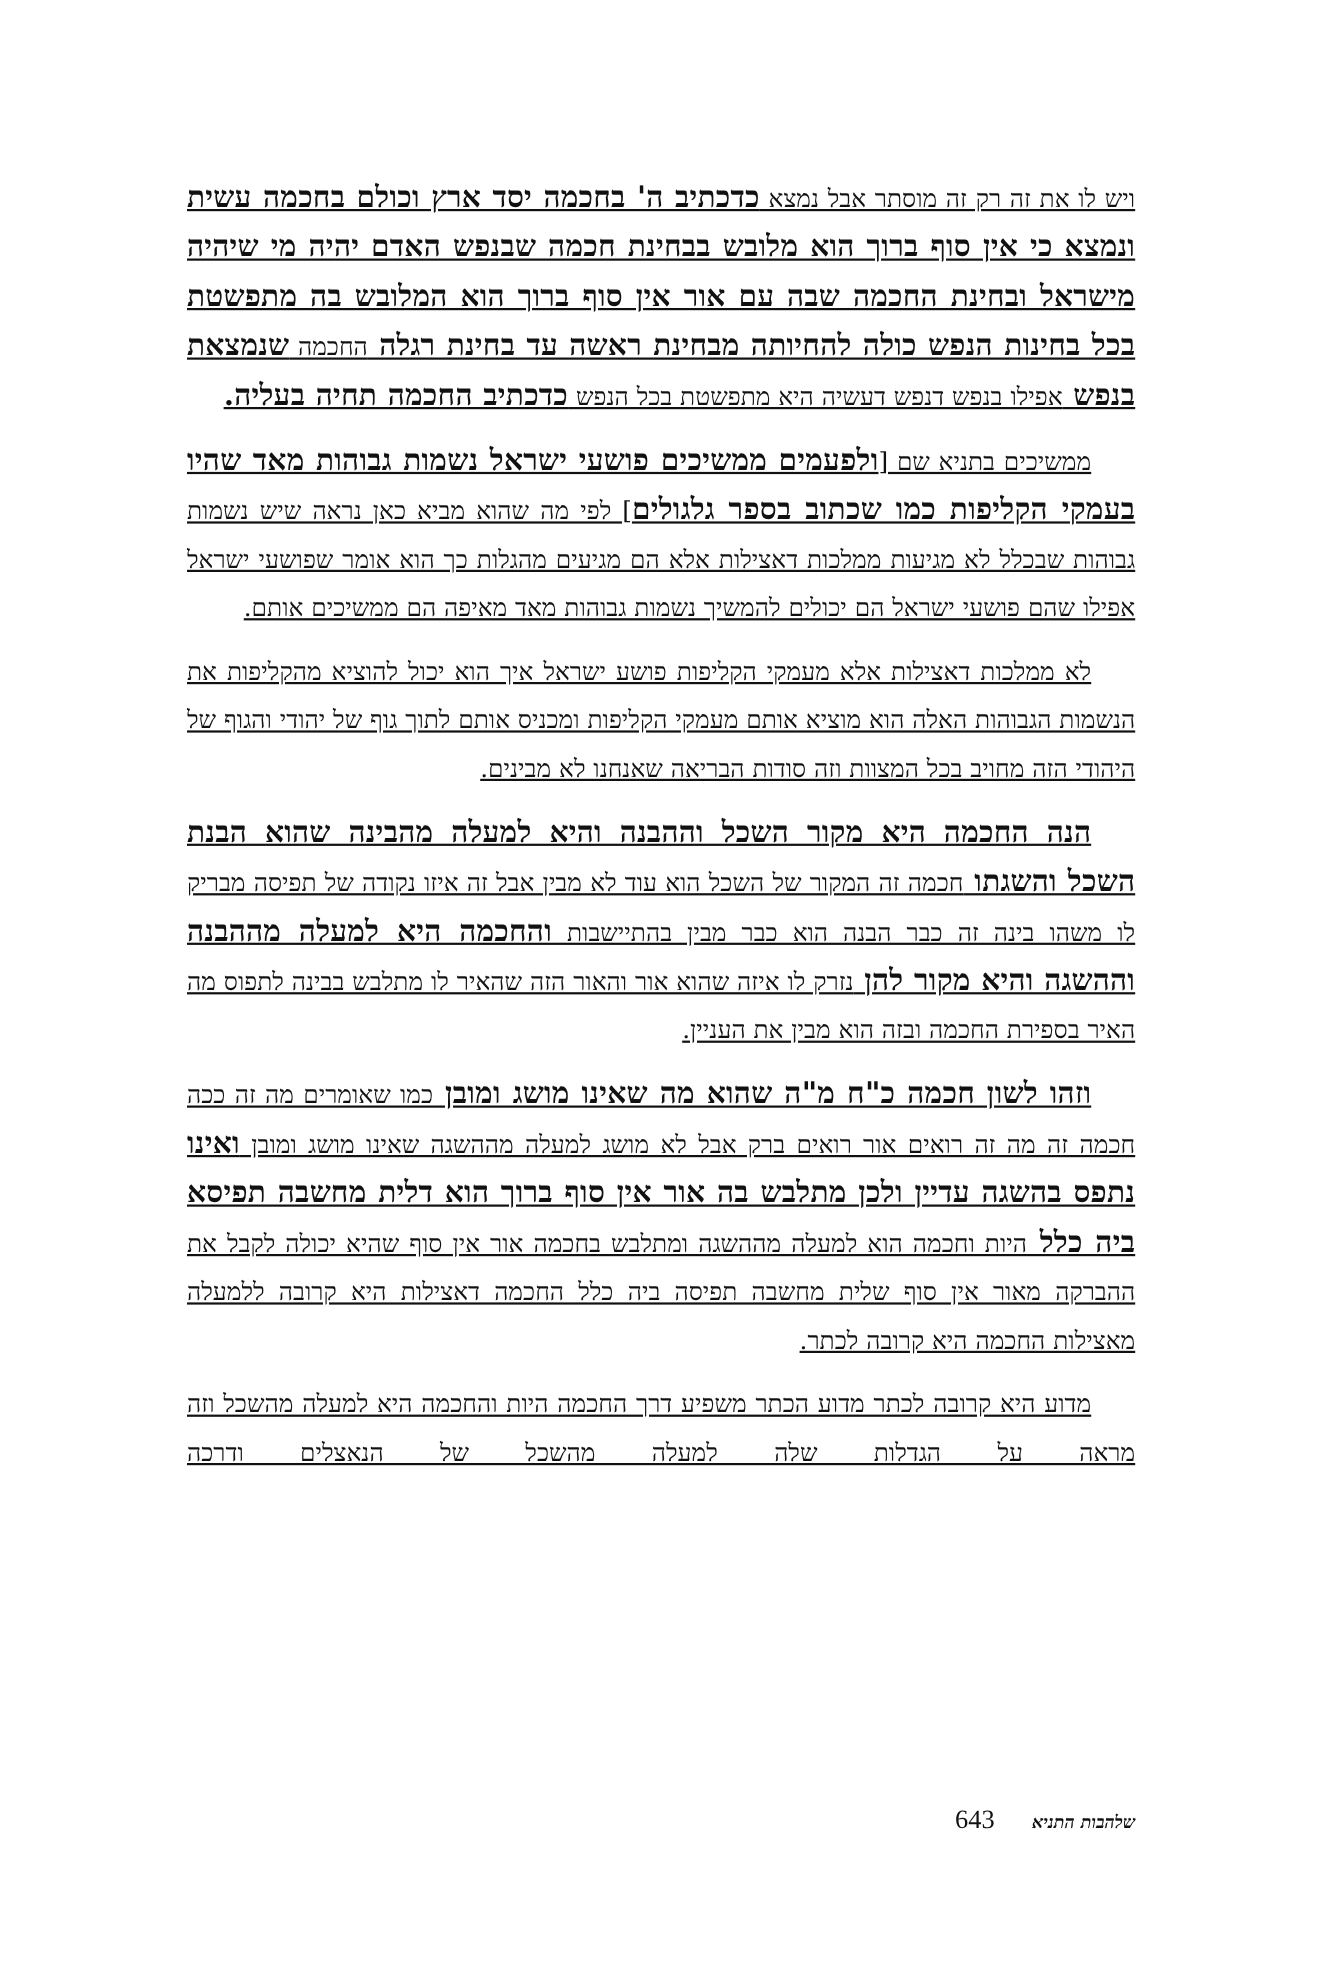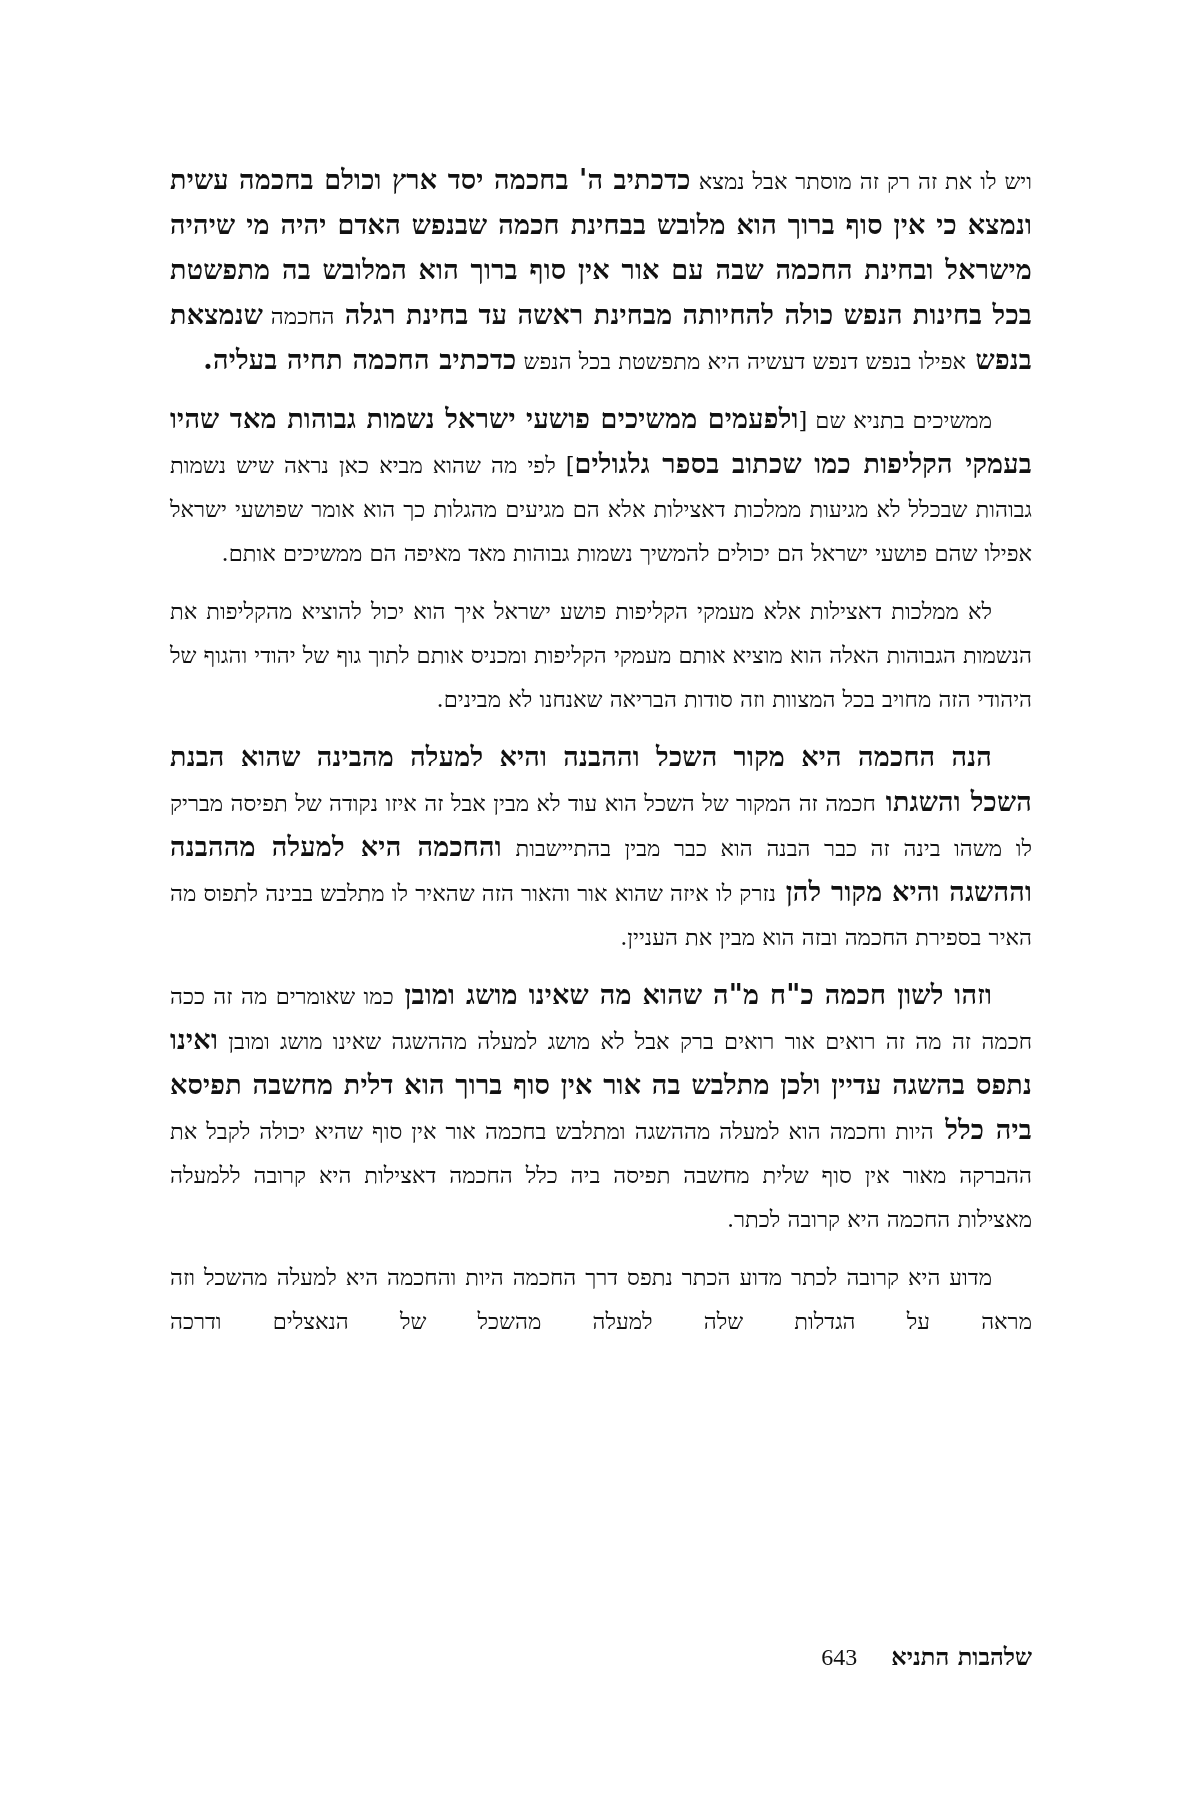"ויש לו את זה רק" .page { text-decoration: none -> underline }
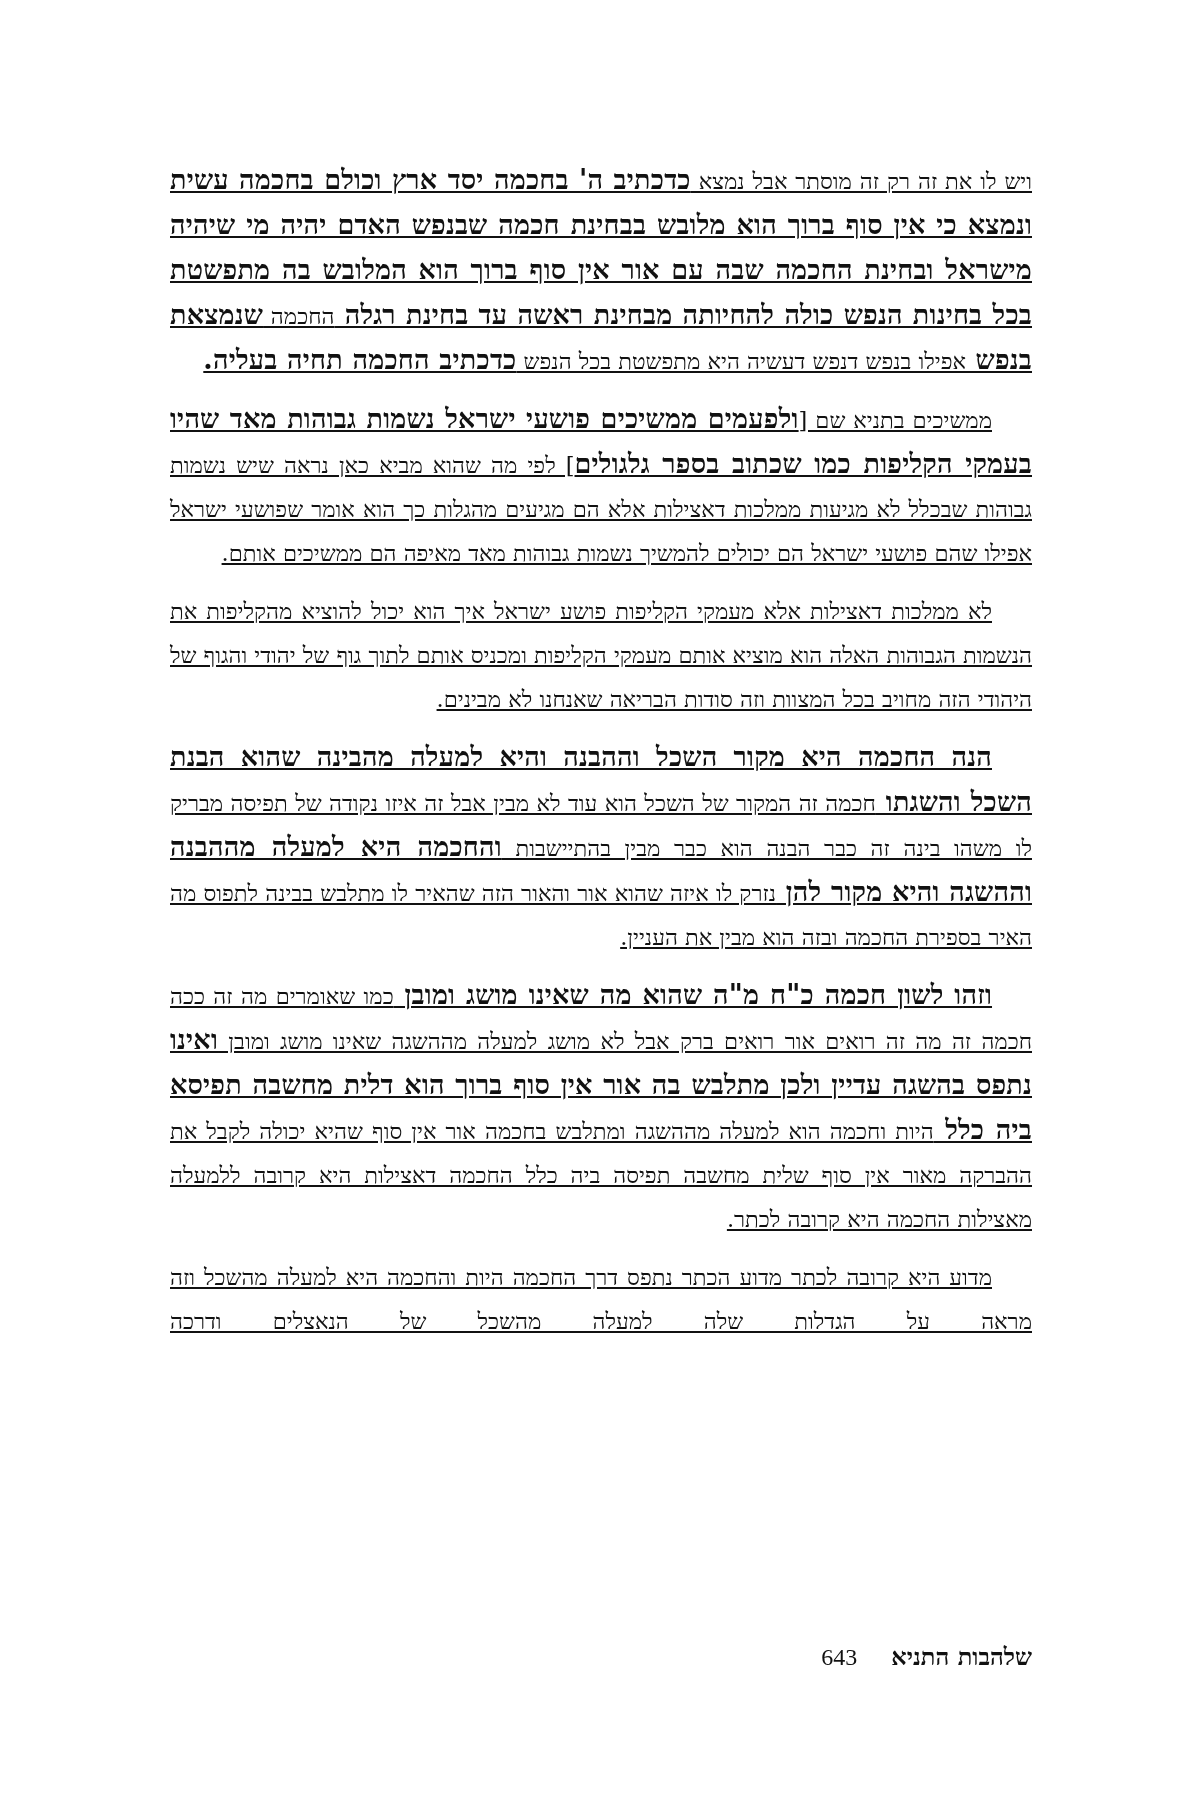"מדוע היא קרובה לכתר מדוע" span { text: נתפס -> משפיע }
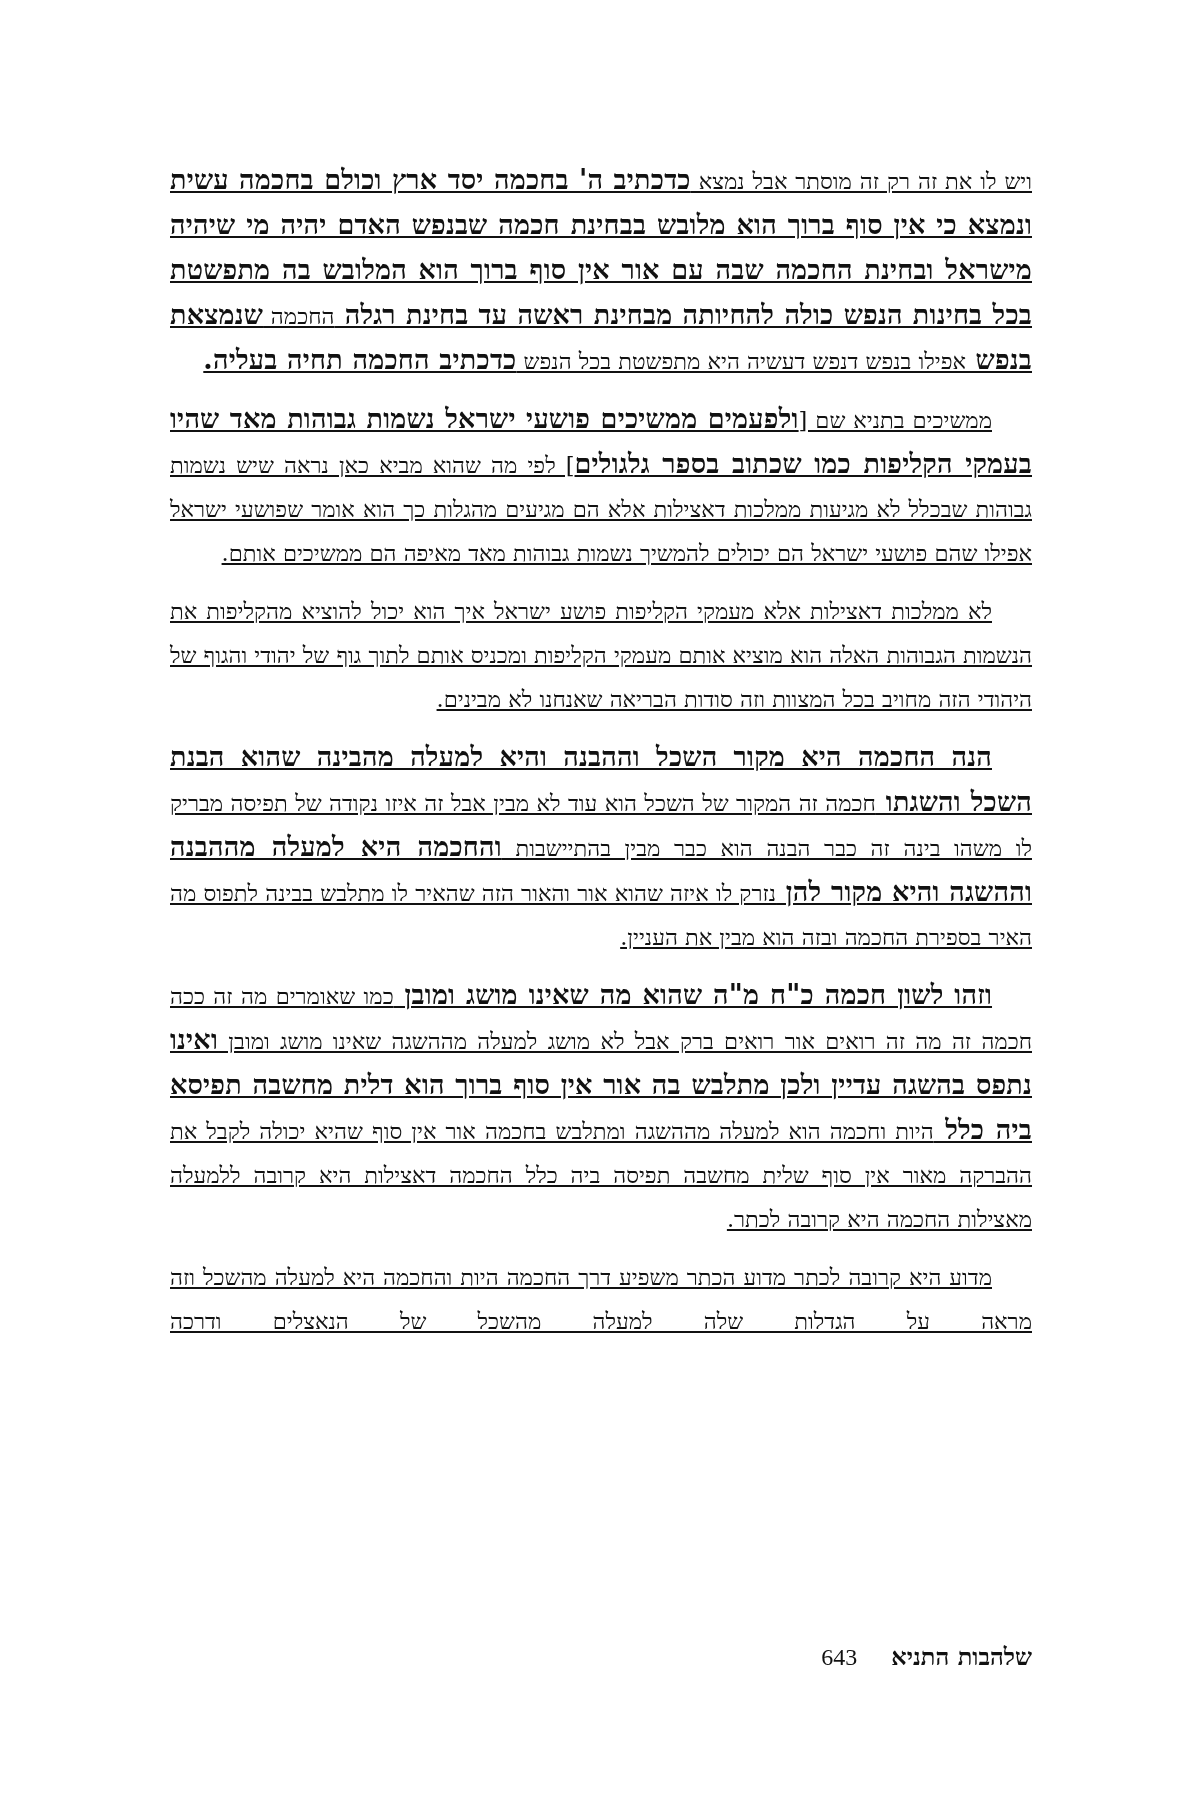"שלהבות התניא" .footer .book-title { font-size: 24px -> 16px; font-style: none -> italic }
